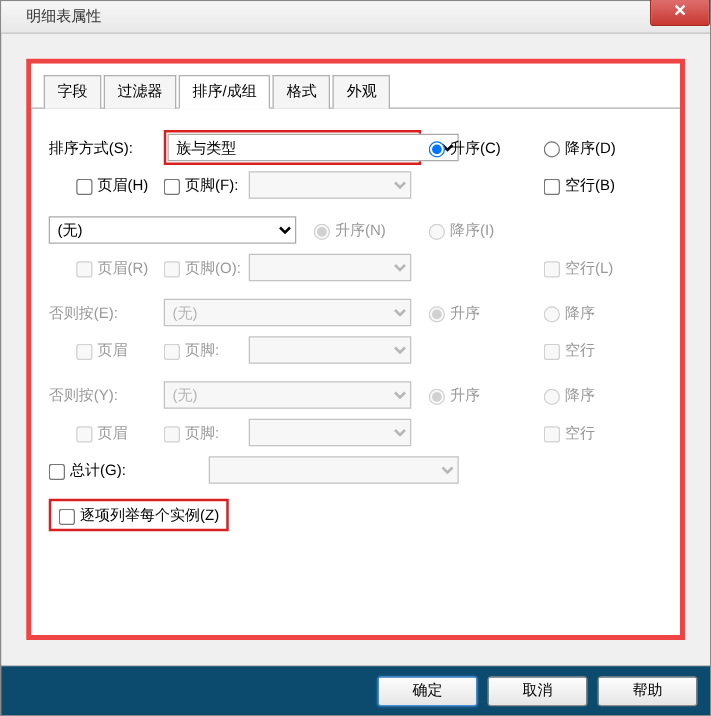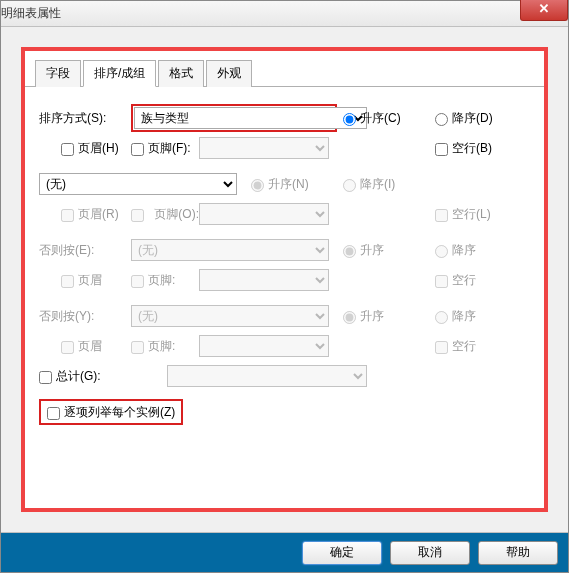"明细表属性" .titlebar { padding: 0 0 0 0 -> 0 0 0 20px }
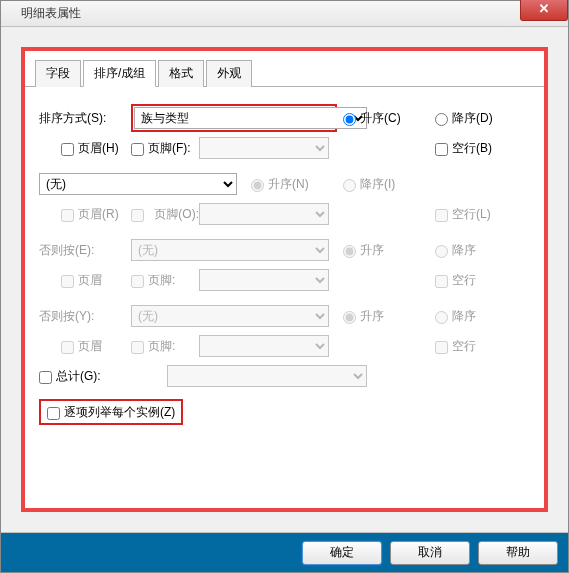"过滤器" div.tab { html: none -> <div>过滤器</div> }
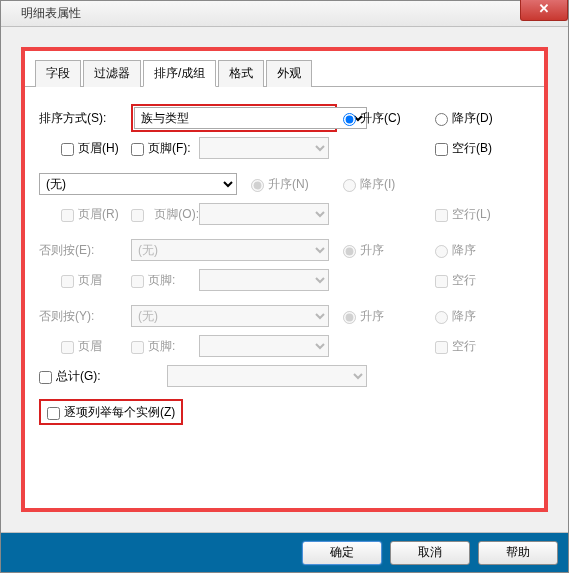"页脚(O):" label.lbl-check { justify-content: space-between -> none }
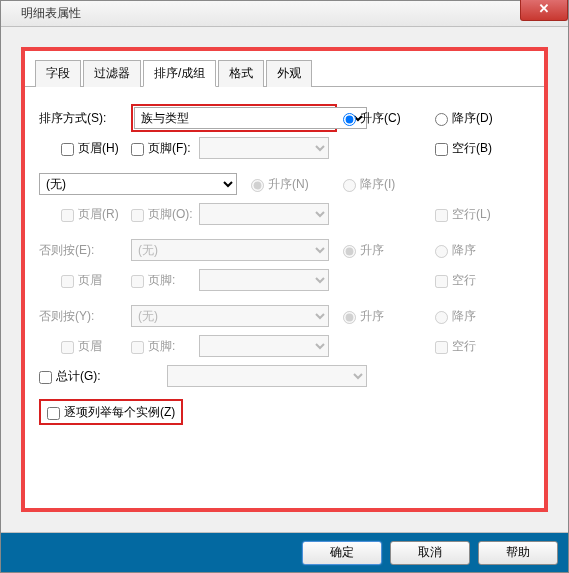"确定" .footer { background: #0369a1 -> #0c4a6e }
